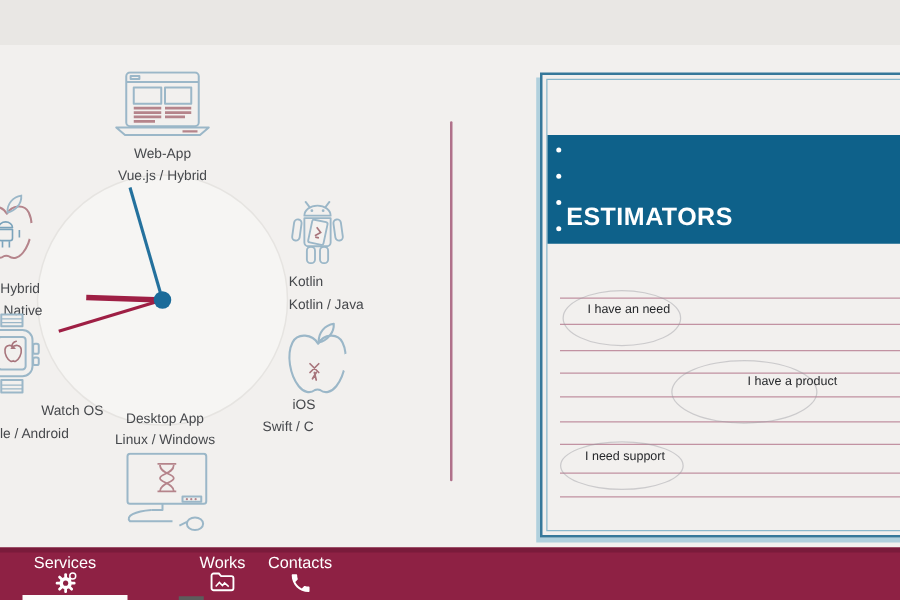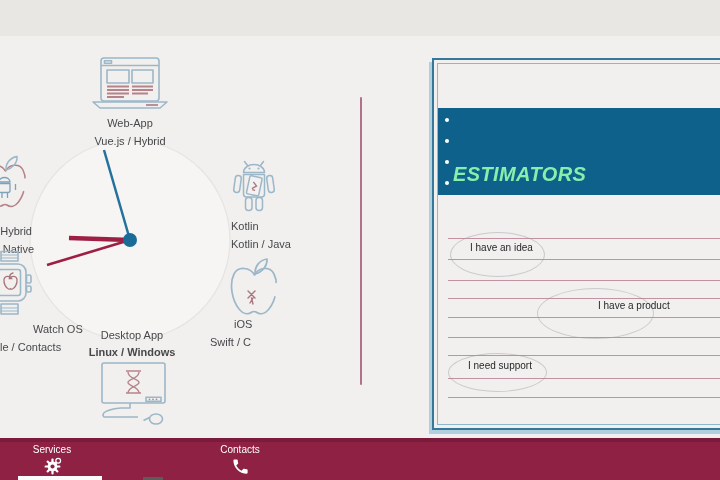"ESTIMATORS" .panel-title { color: #86efac -> #ffffff; font-style: italic -> none }
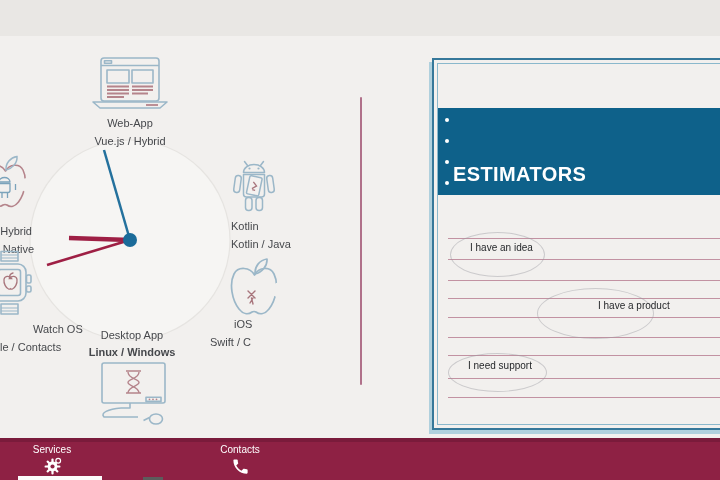"I have an idea" span.opt { text: idea -> need }
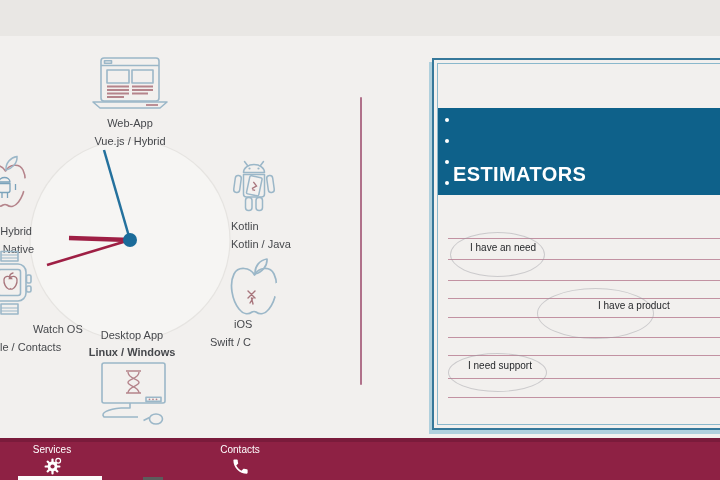"le / Contacts" div.lbl { text: Contacts -> Android }
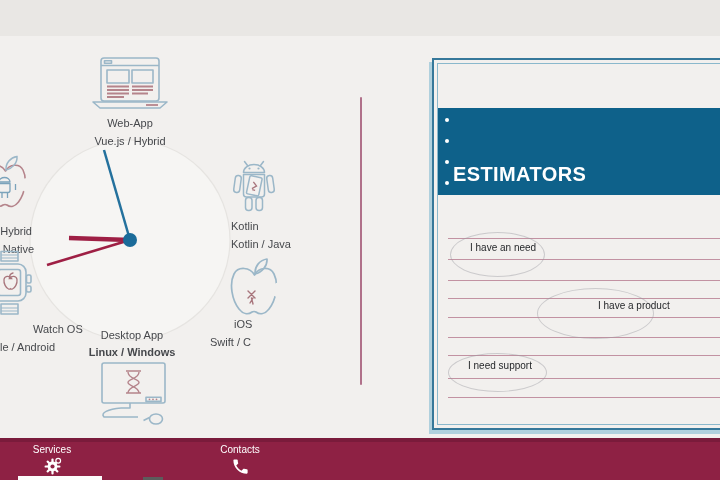"Linux / Windows" div.lbl { font-weight: bold -> none }
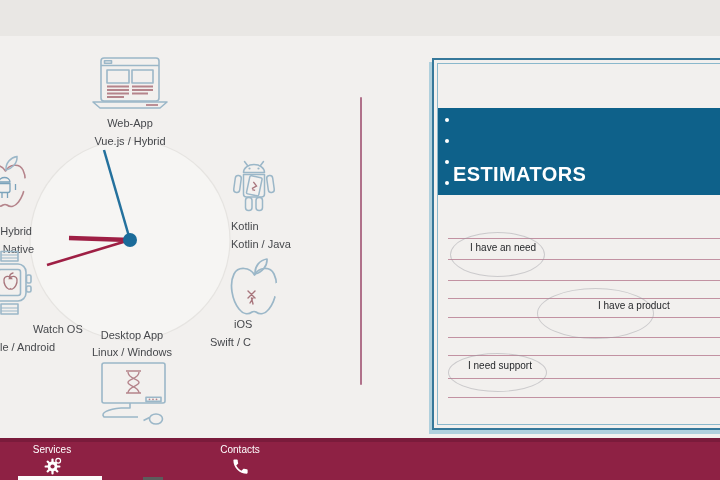"Services" .nav-label { font-size: 10px -> 13px }
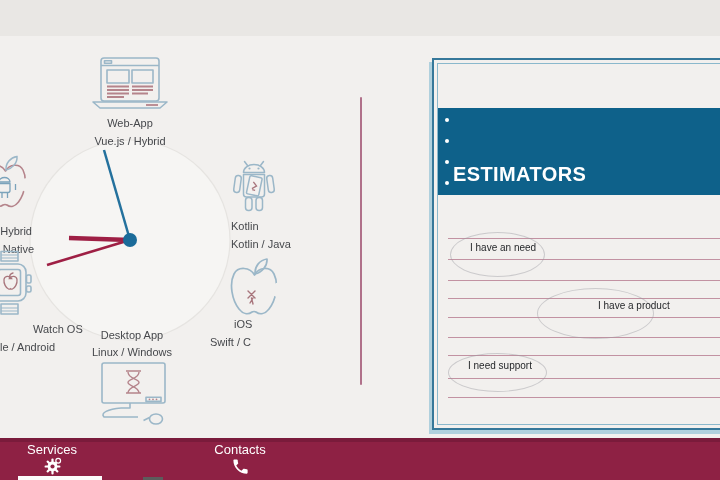"Works" div.nav-item { html: none -> <div> <div>Works</div> <span> <svg> <path></path> <path></path> </svg> </span> </div> }
